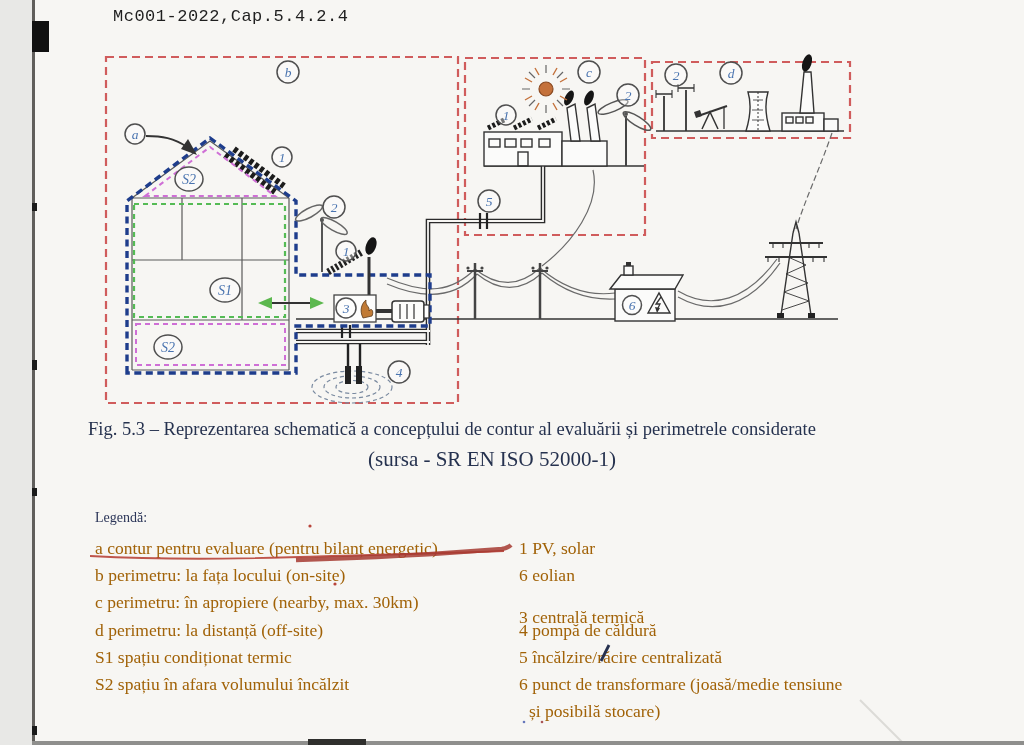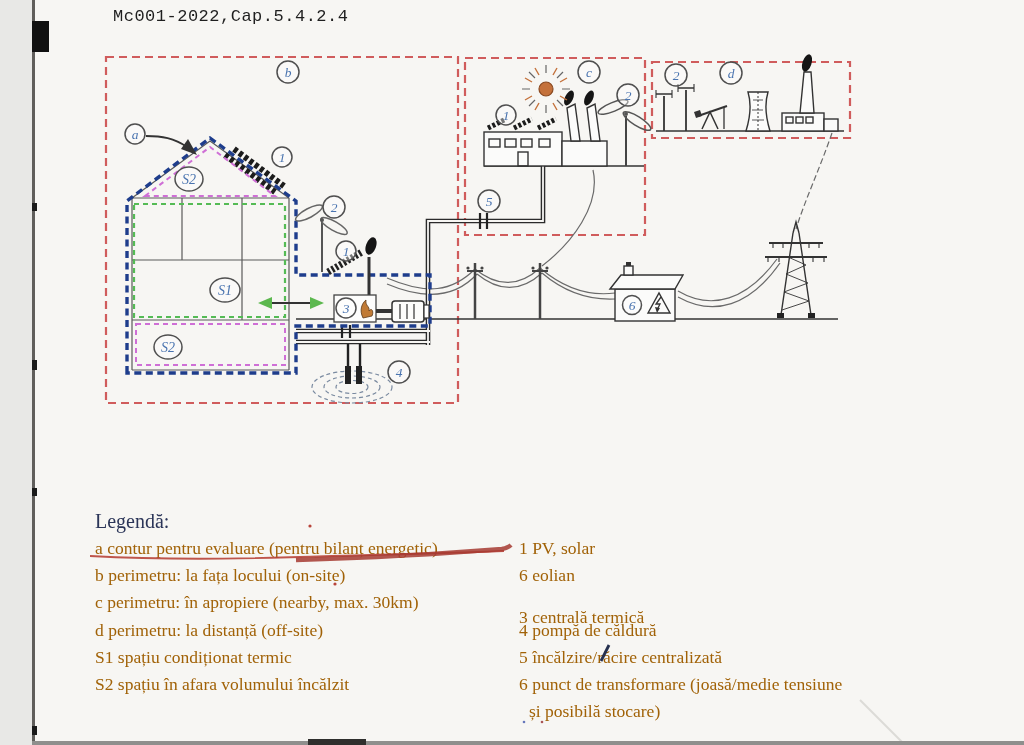"Fig. 5.3 – Reprezentarea schematică" div.caption1 { html: none -> <div>Fig. 5.3 – Reprezentarea schematică a concepțului de contur al evaluării și perimetrele considerate</div> }
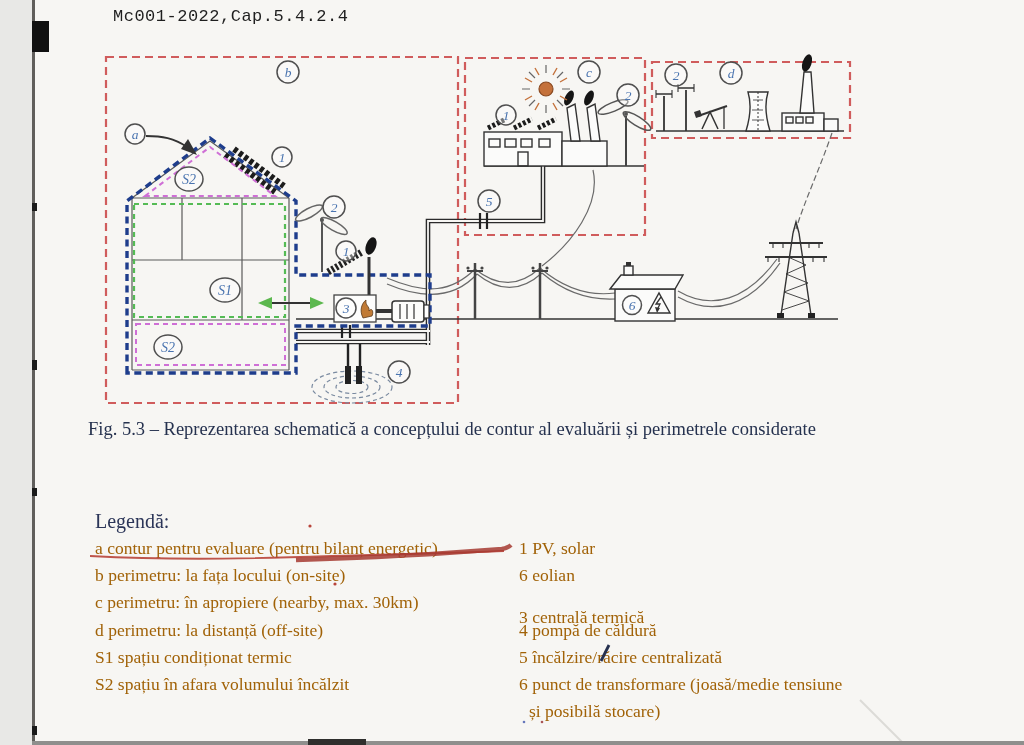"(sursa - SR EN ISO" div.caption2 { html: none -> <div>(sursa - SR EN ISO 52000-1)</div> }
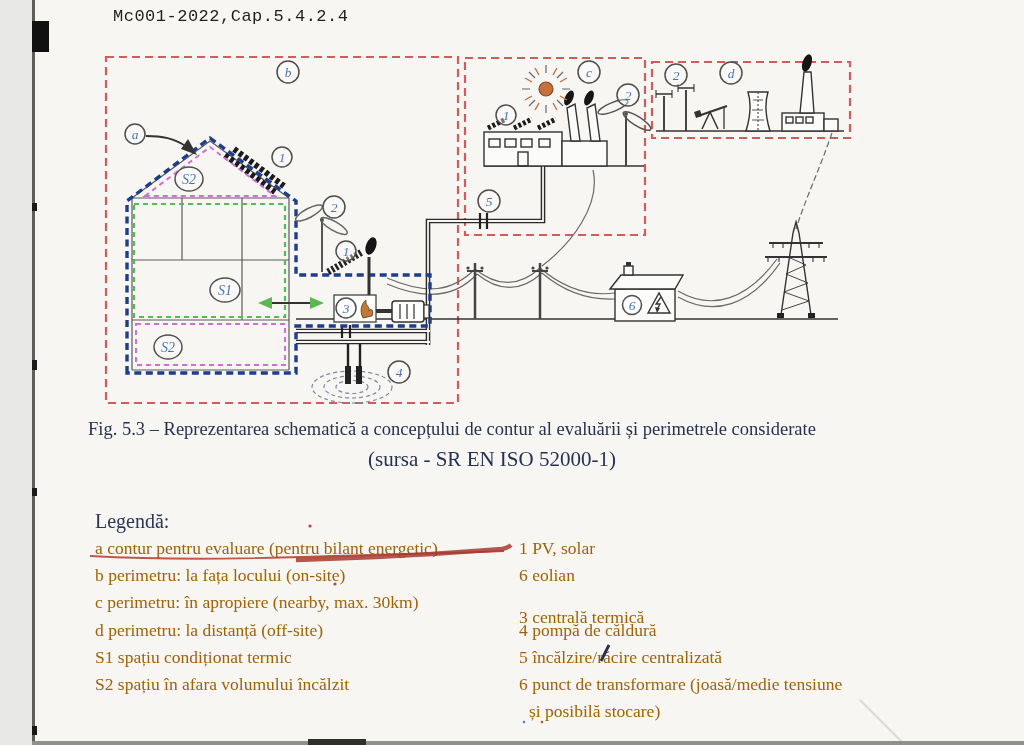"Legendă:" .legend-title { font-size: 20px -> 14px }
